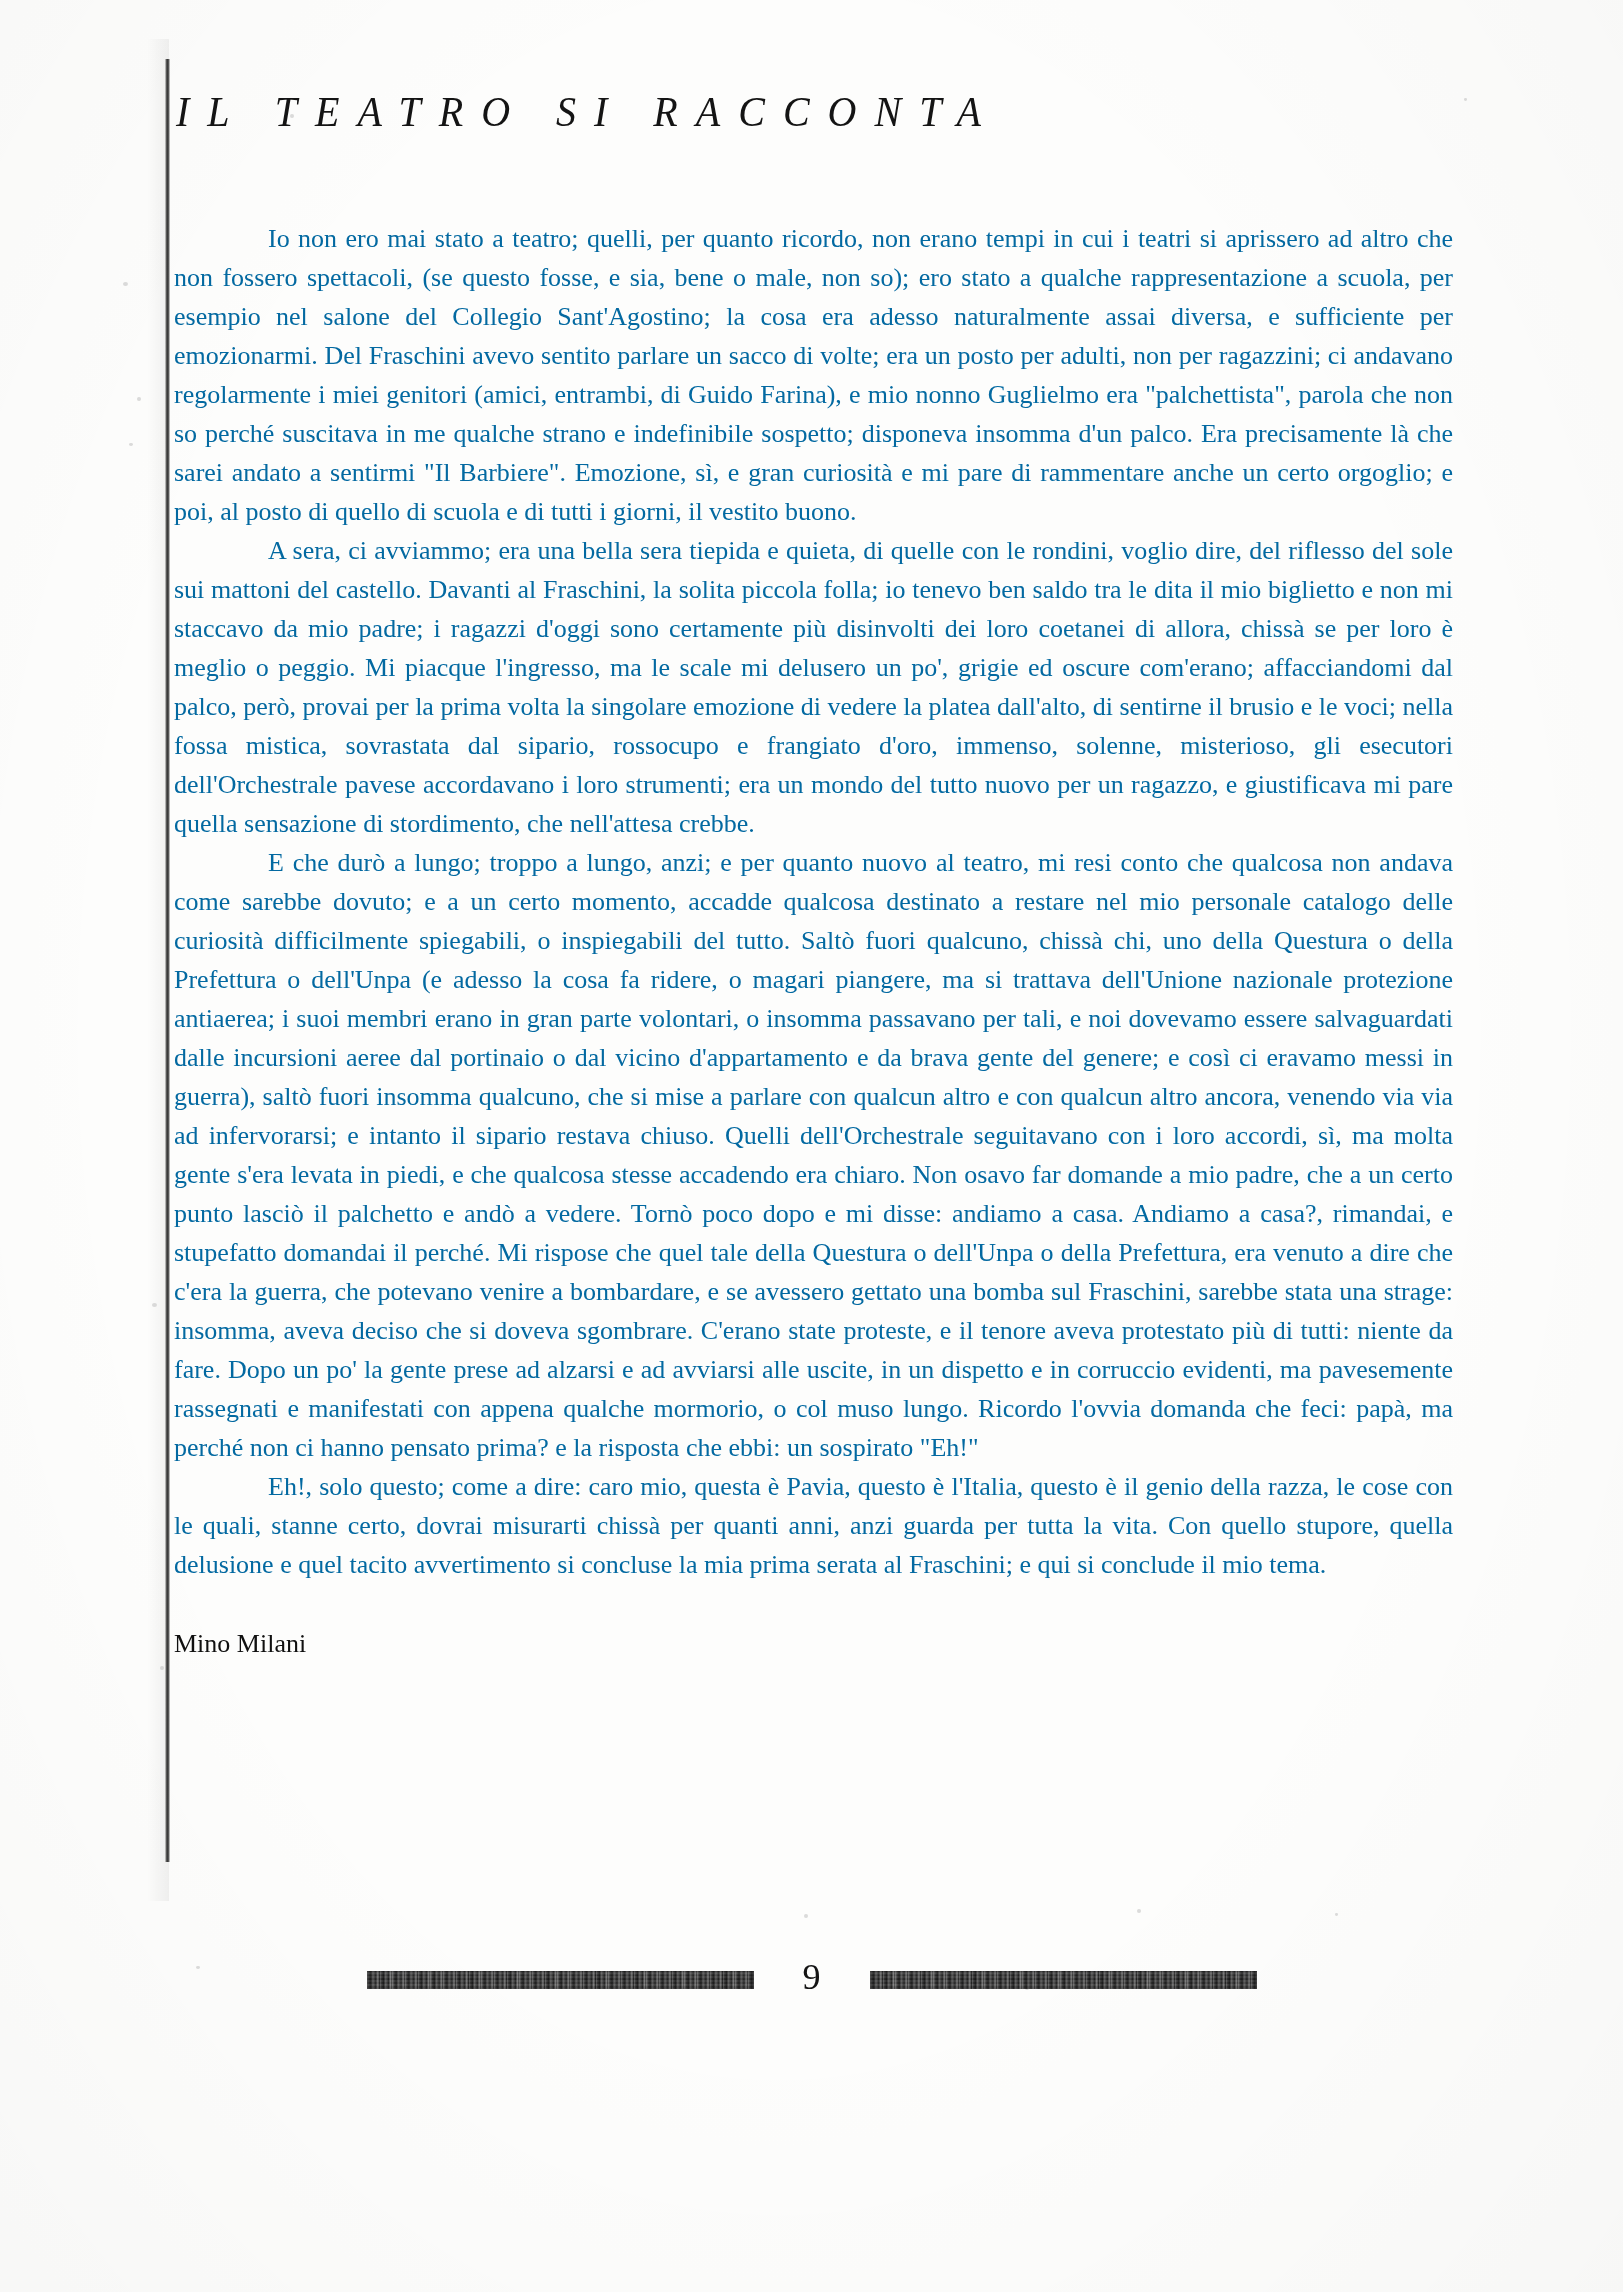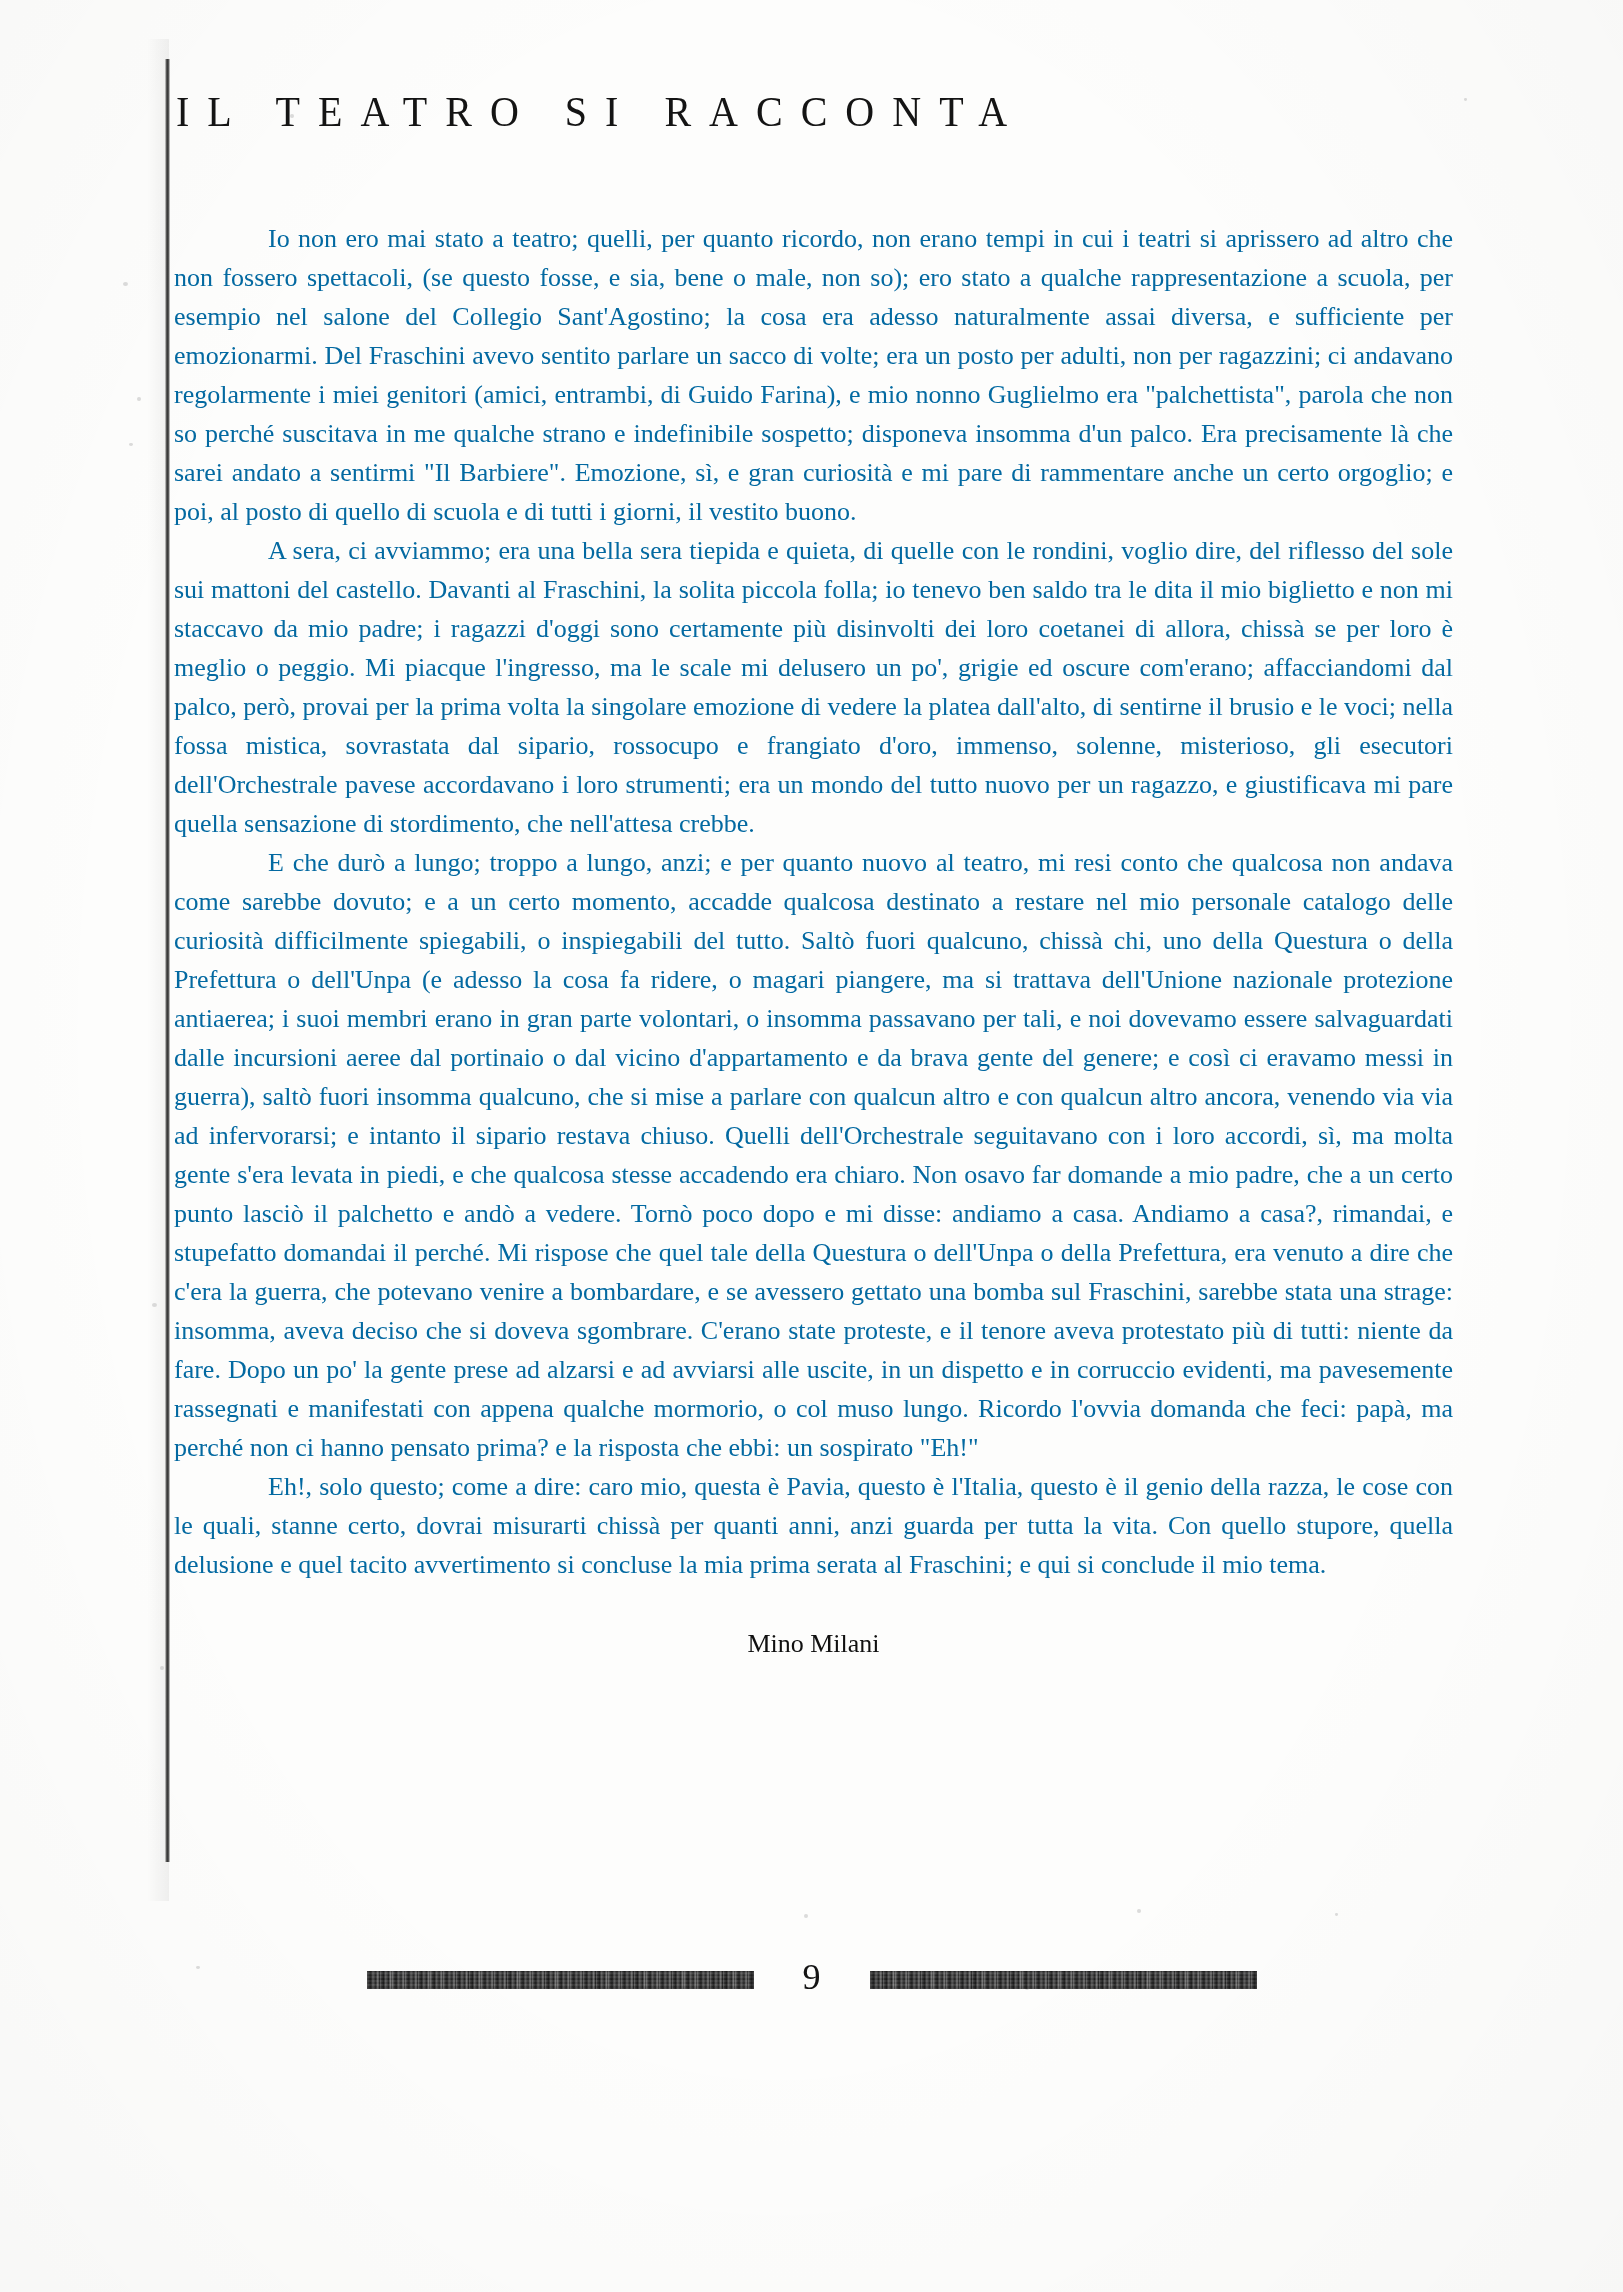"IL TEATRO SI RACCONTA" .page-header { font-style: none -> italic }
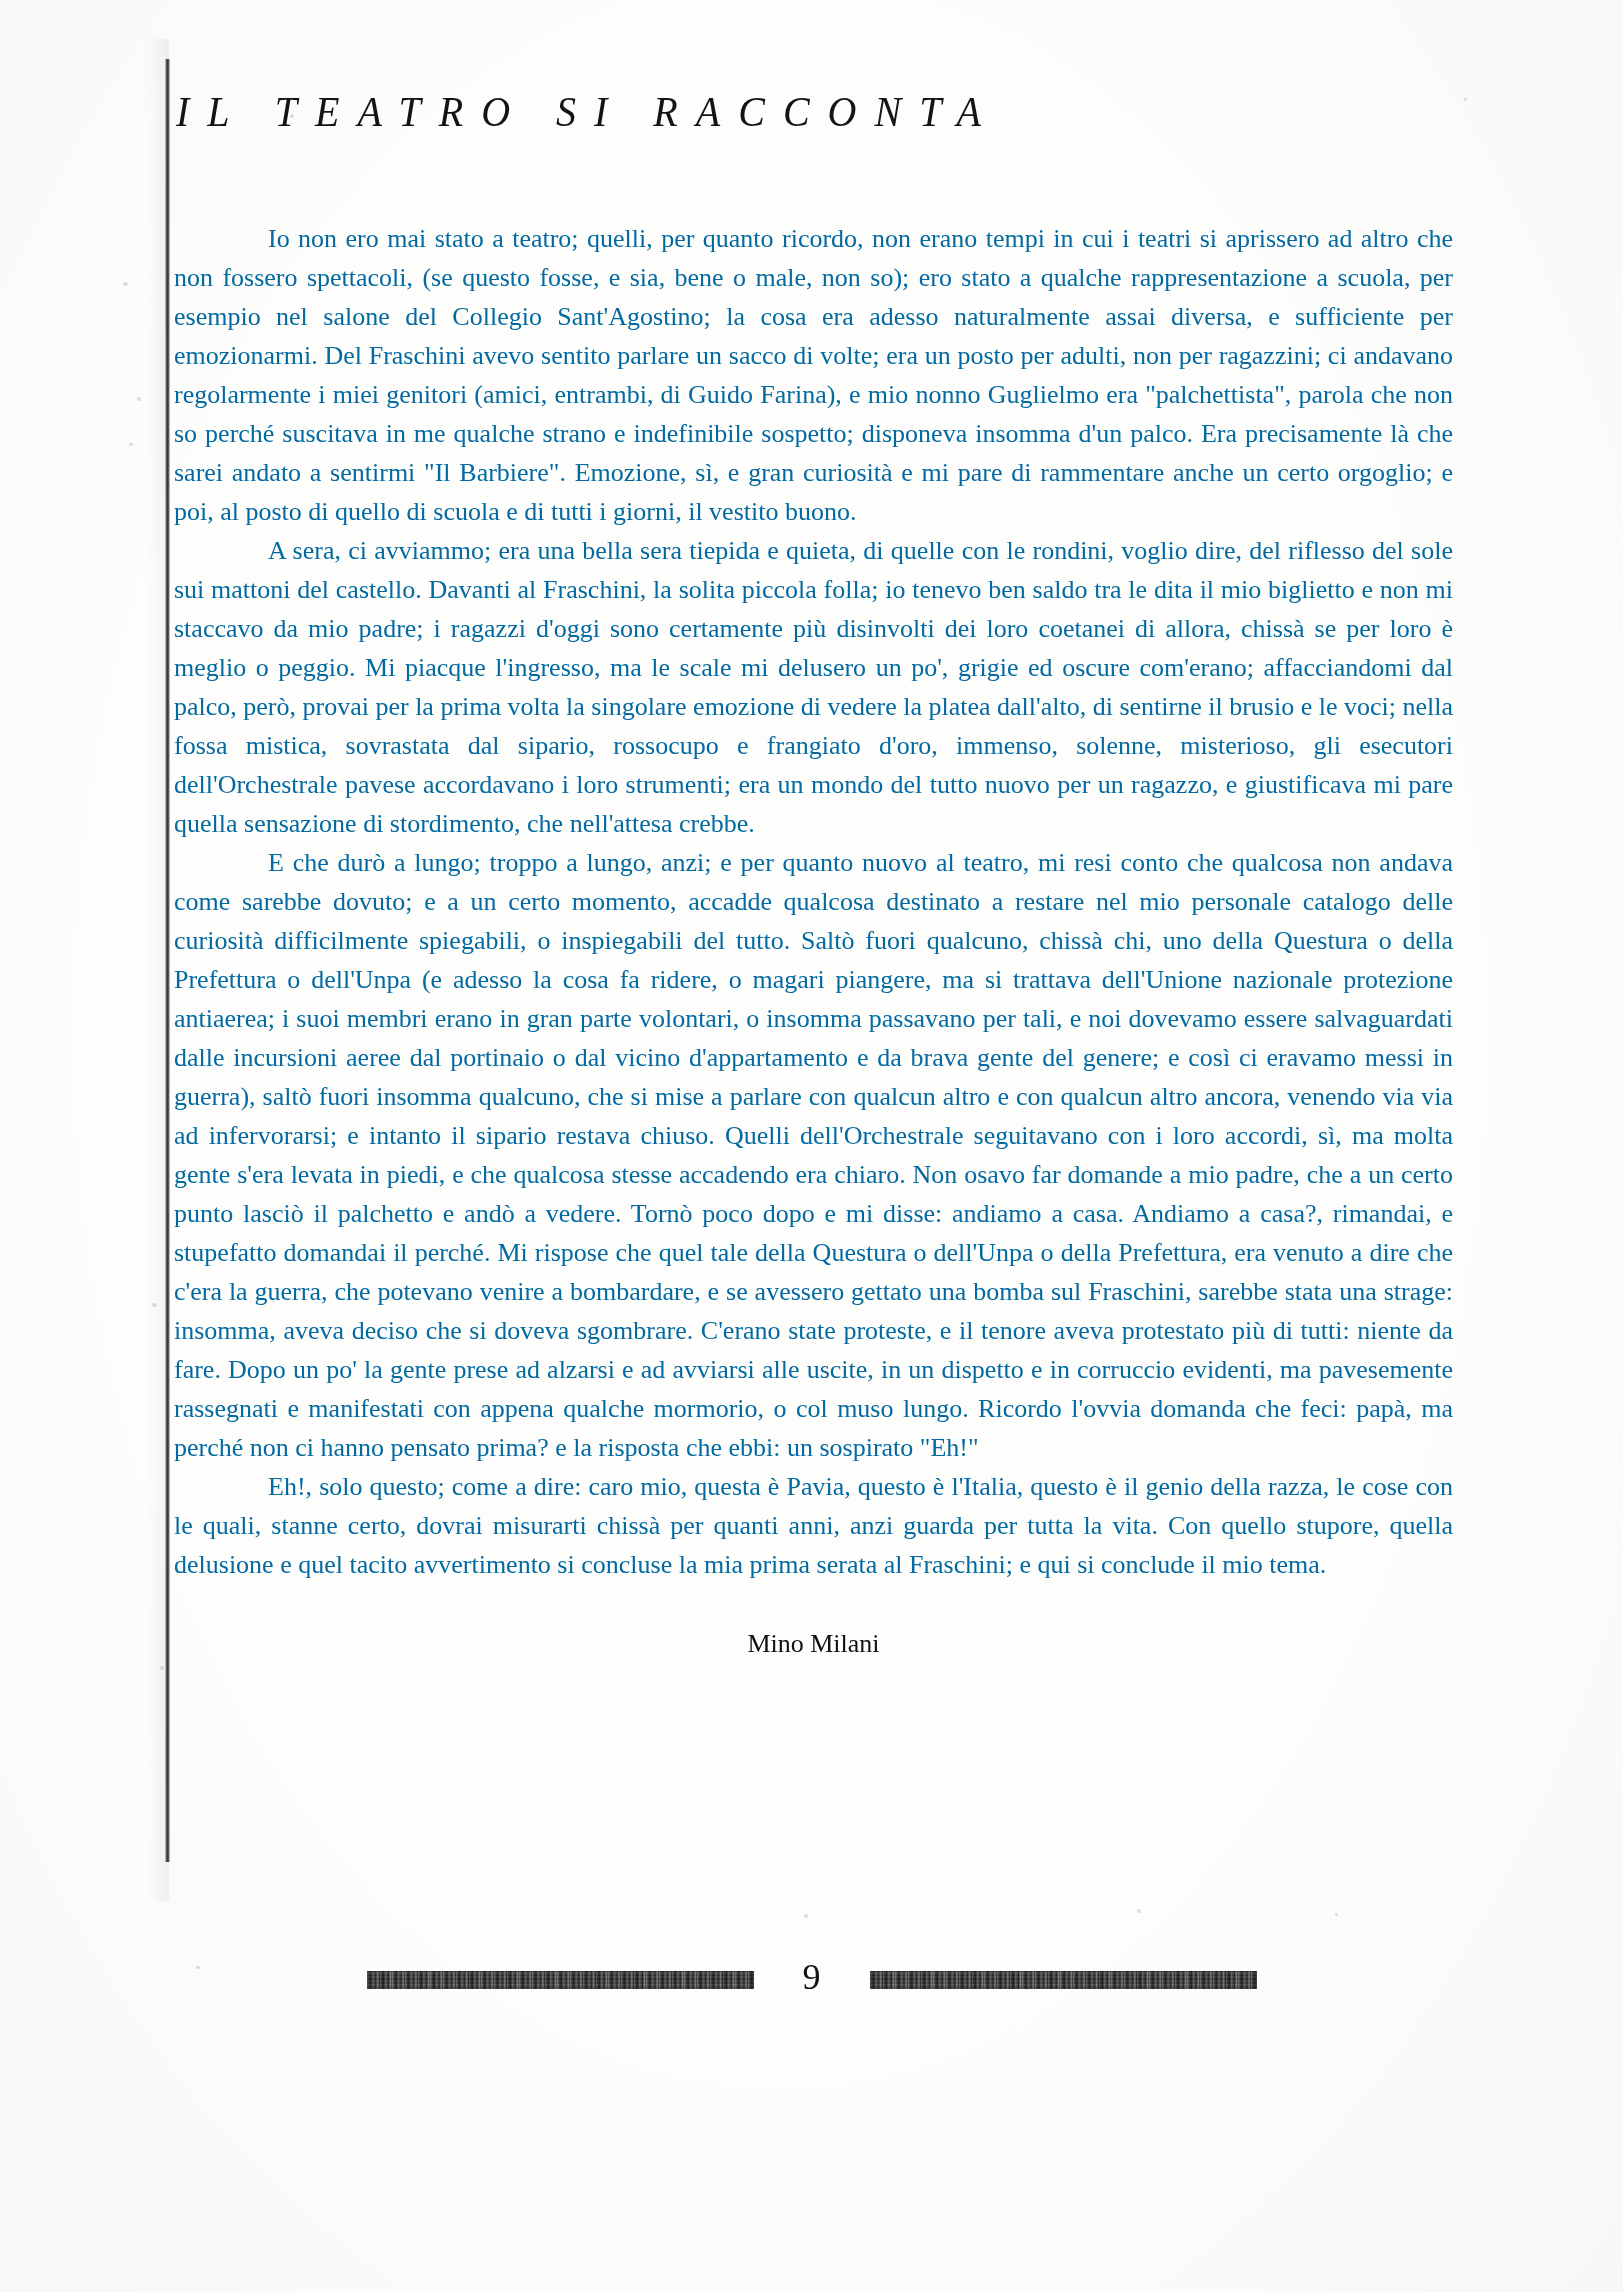"Mino Milani" .signature-block { text-align: center -> left }
